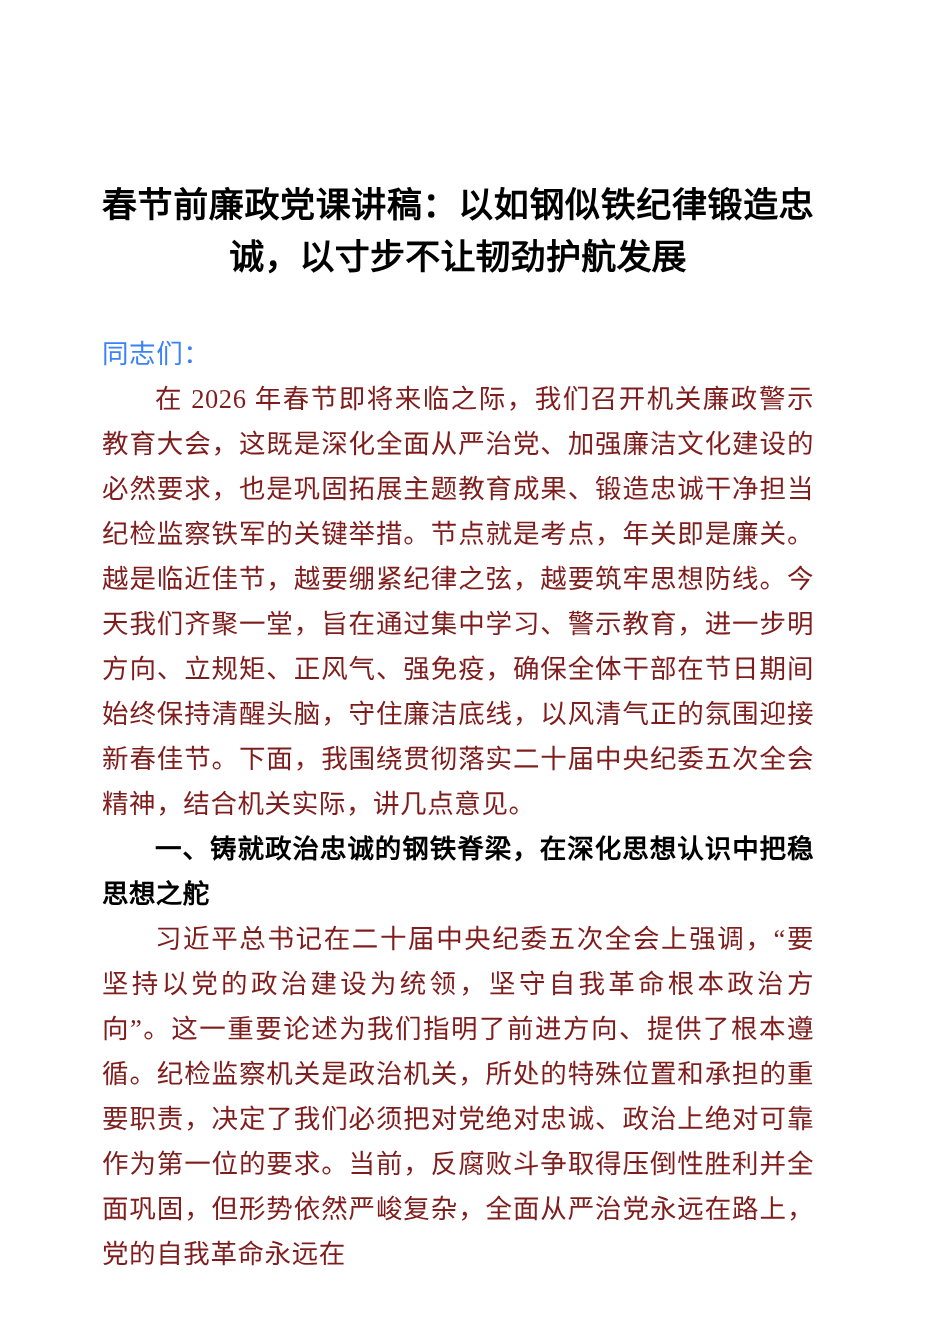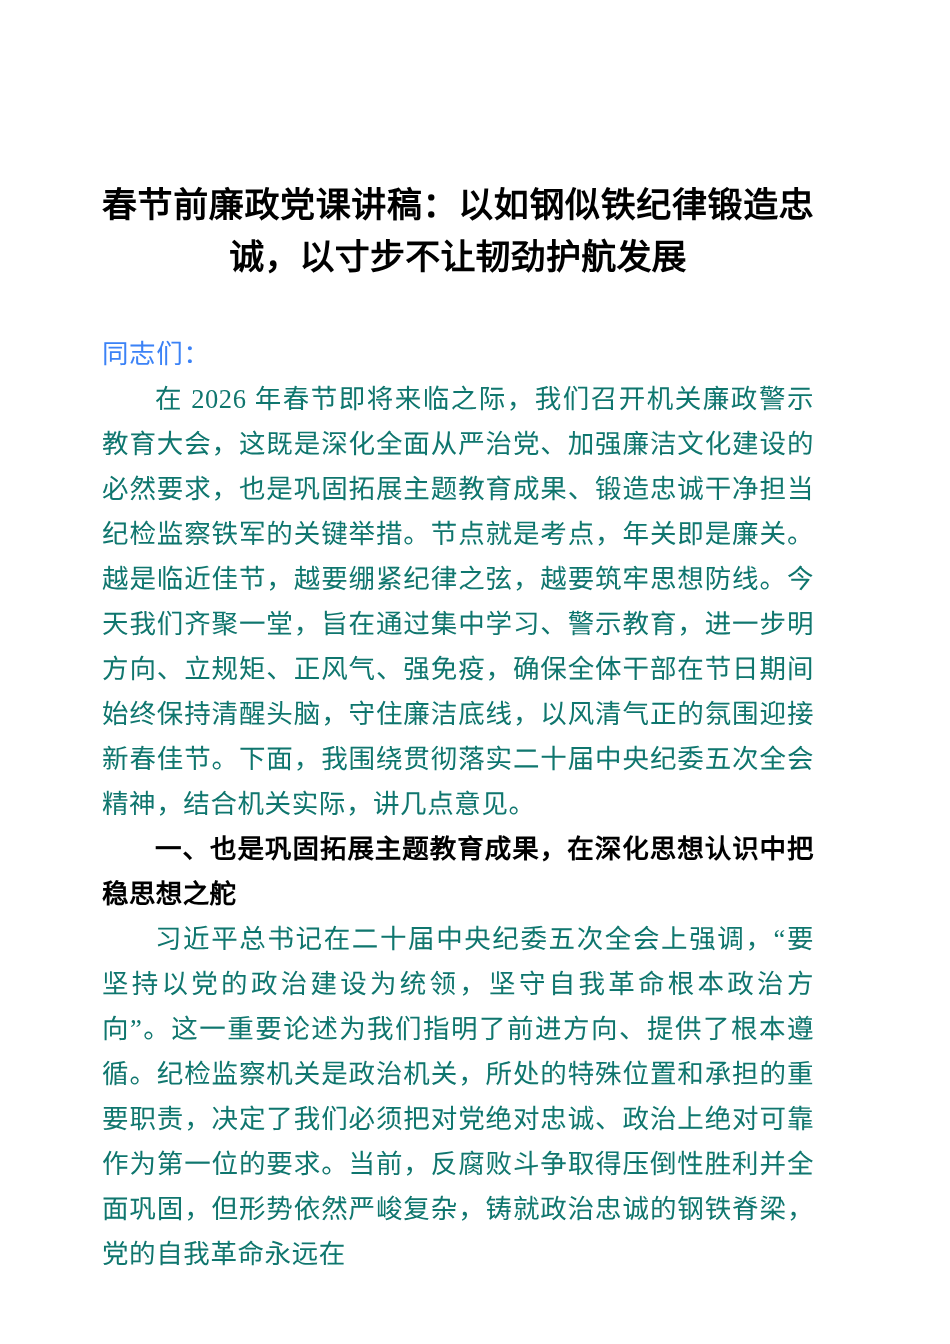"在 2026" .para { color: #0f766e -> #7f1d1d }
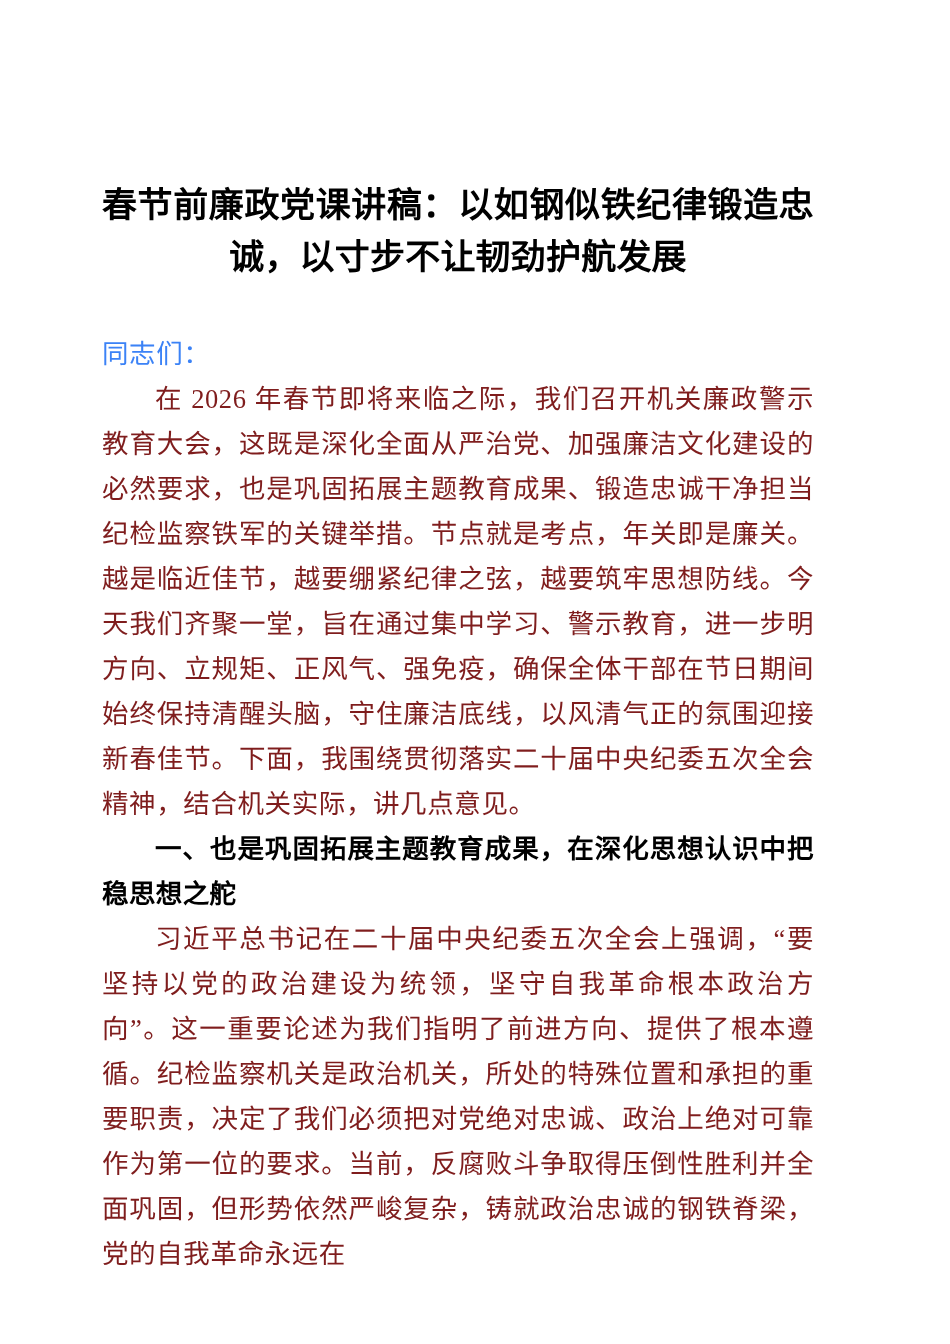"一、也是巩固拓展主题教育成果，在深化思想认识中把稳思想之舵" h2.section-heading { text: 也是巩固拓展主题教育成果 -> 铸就政治忠诚的钢铁脊梁 }
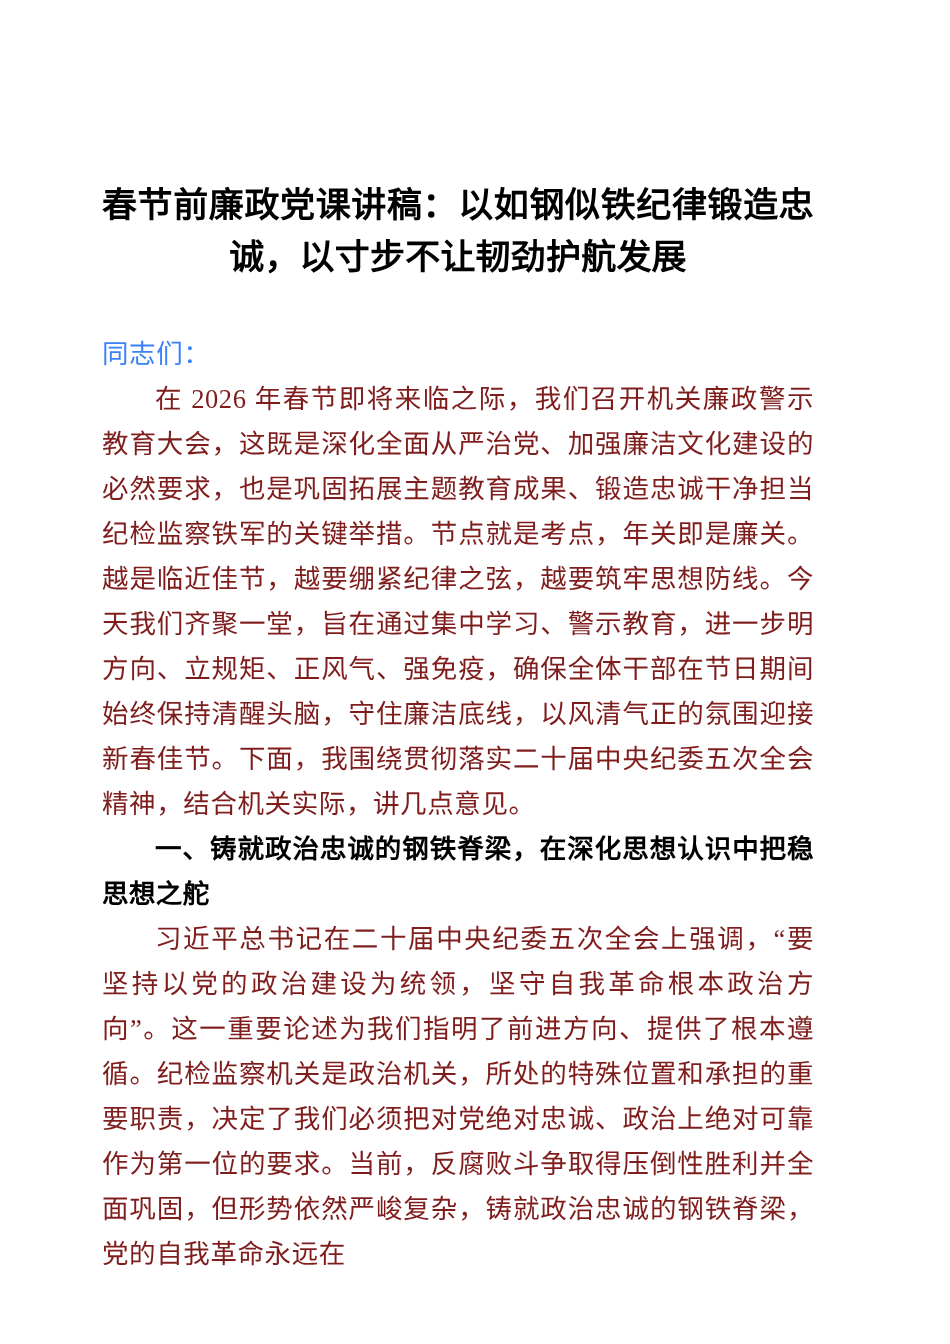"习近平总书记在二十届中央纪委五次全会上强调，“要坚持以党的政治建设为统领，坚守自" p.para { text: 铸就政治忠诚的钢铁脊梁 -> 全面从严治党永远在路上 }
